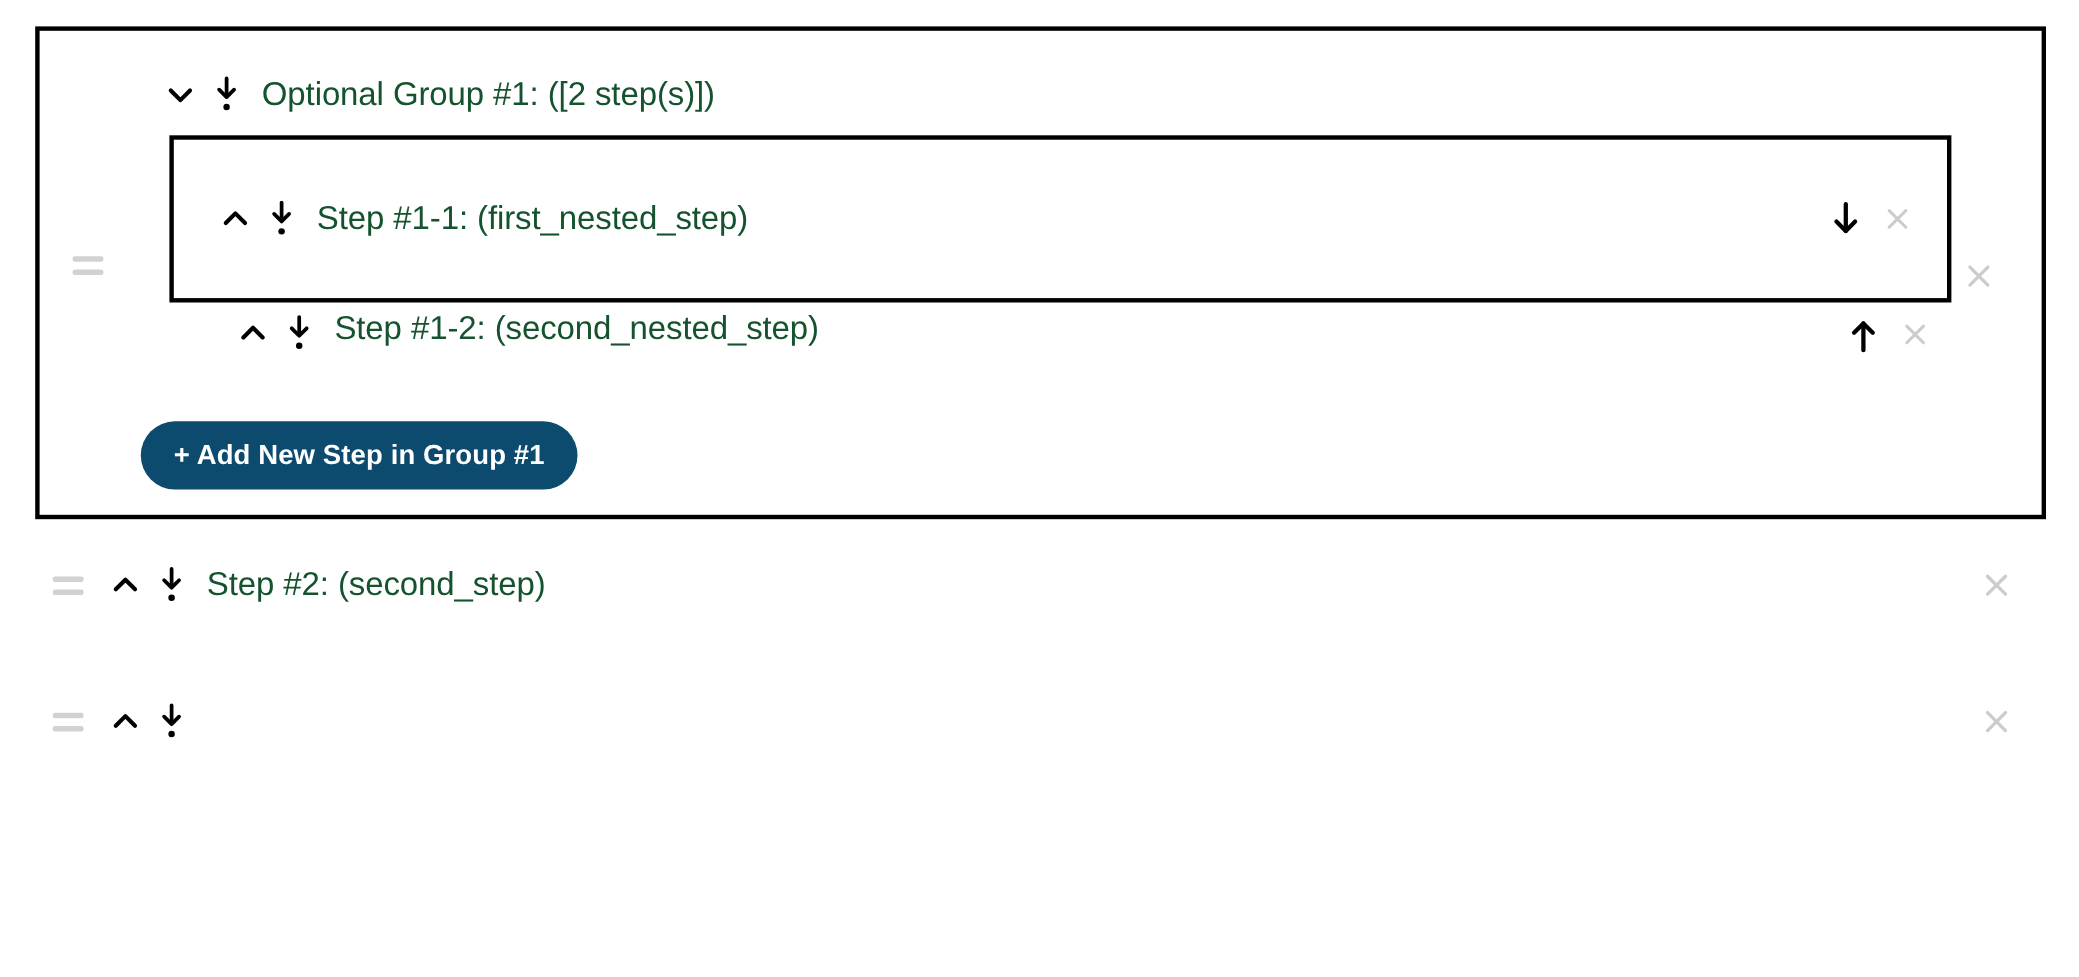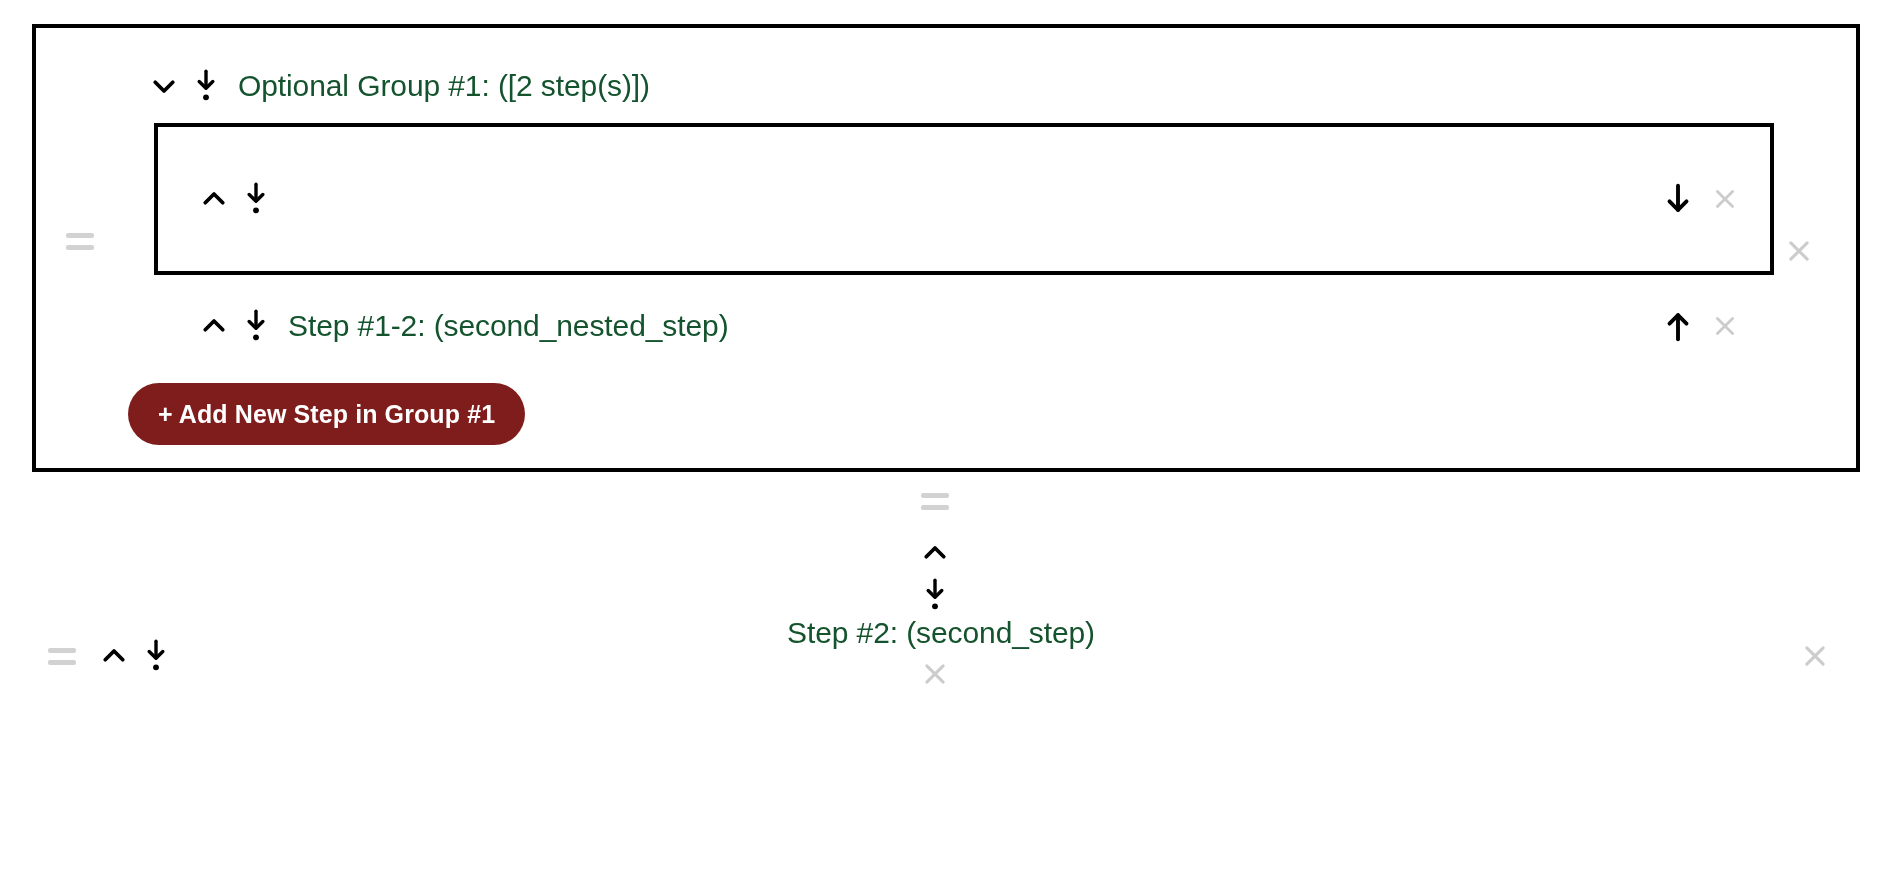"Step #1-1: (first_nested_step)" span.row-label { html: none -> <span>Step #1-1: (first_nested_step)</span> }
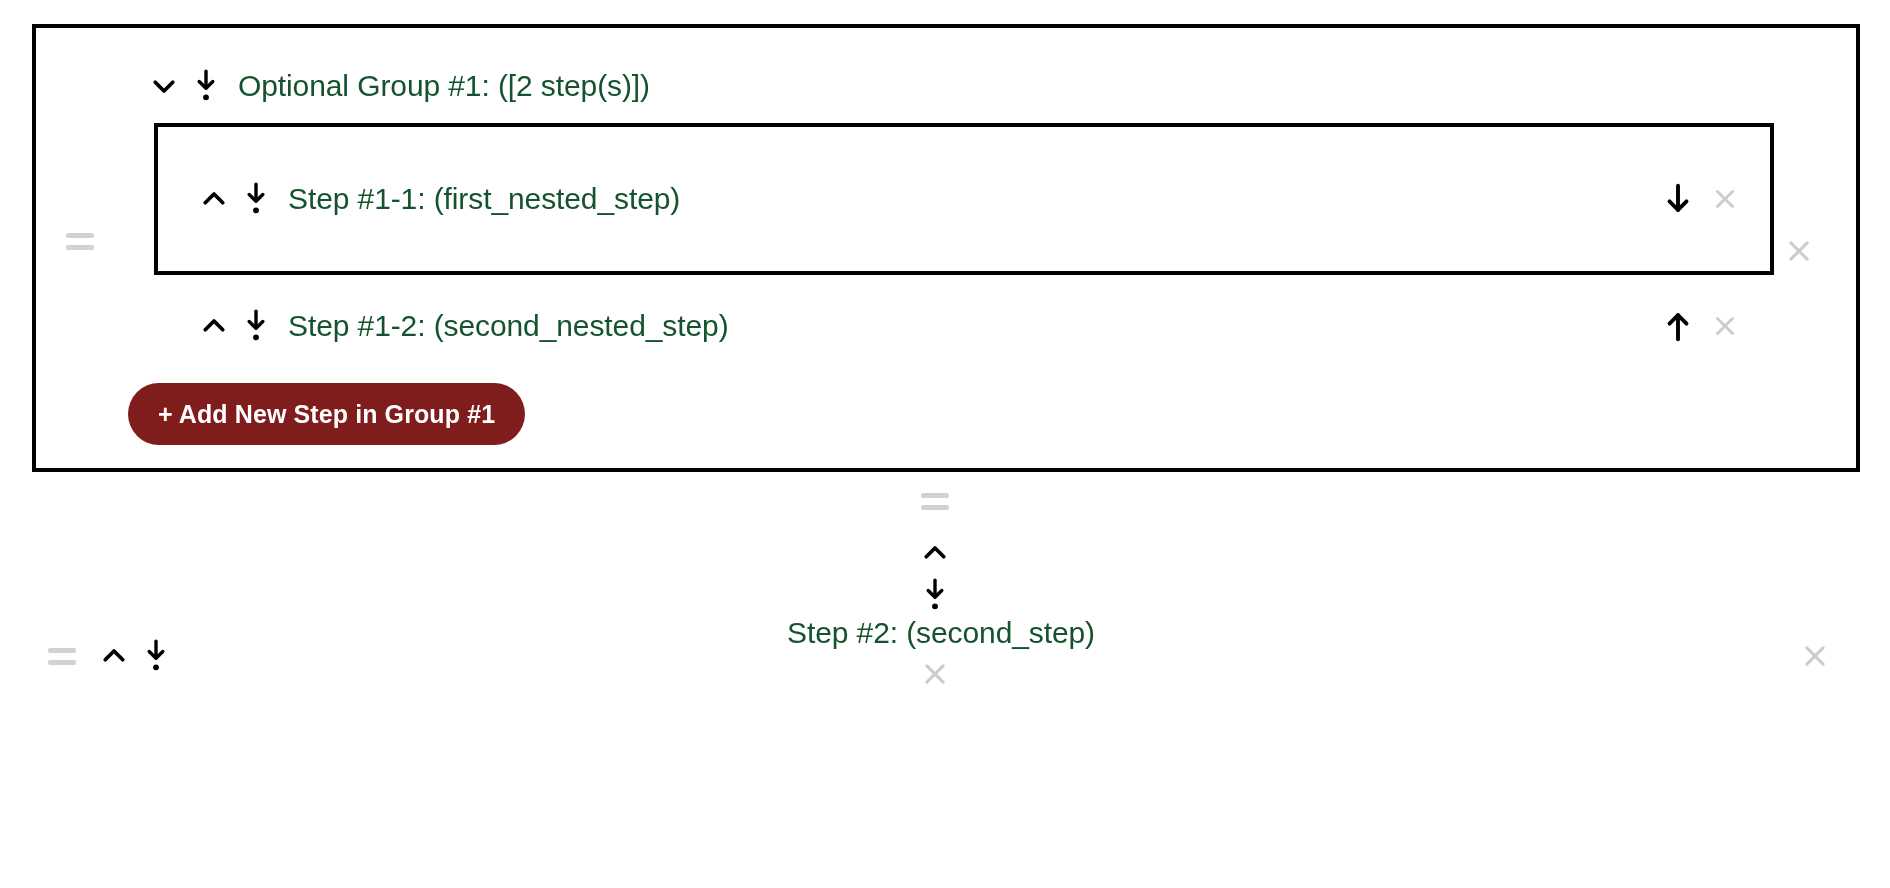"Step #1-2: (second_nested_step)" .nested-row { align-items: center -> none; left: 118px -> 134px }
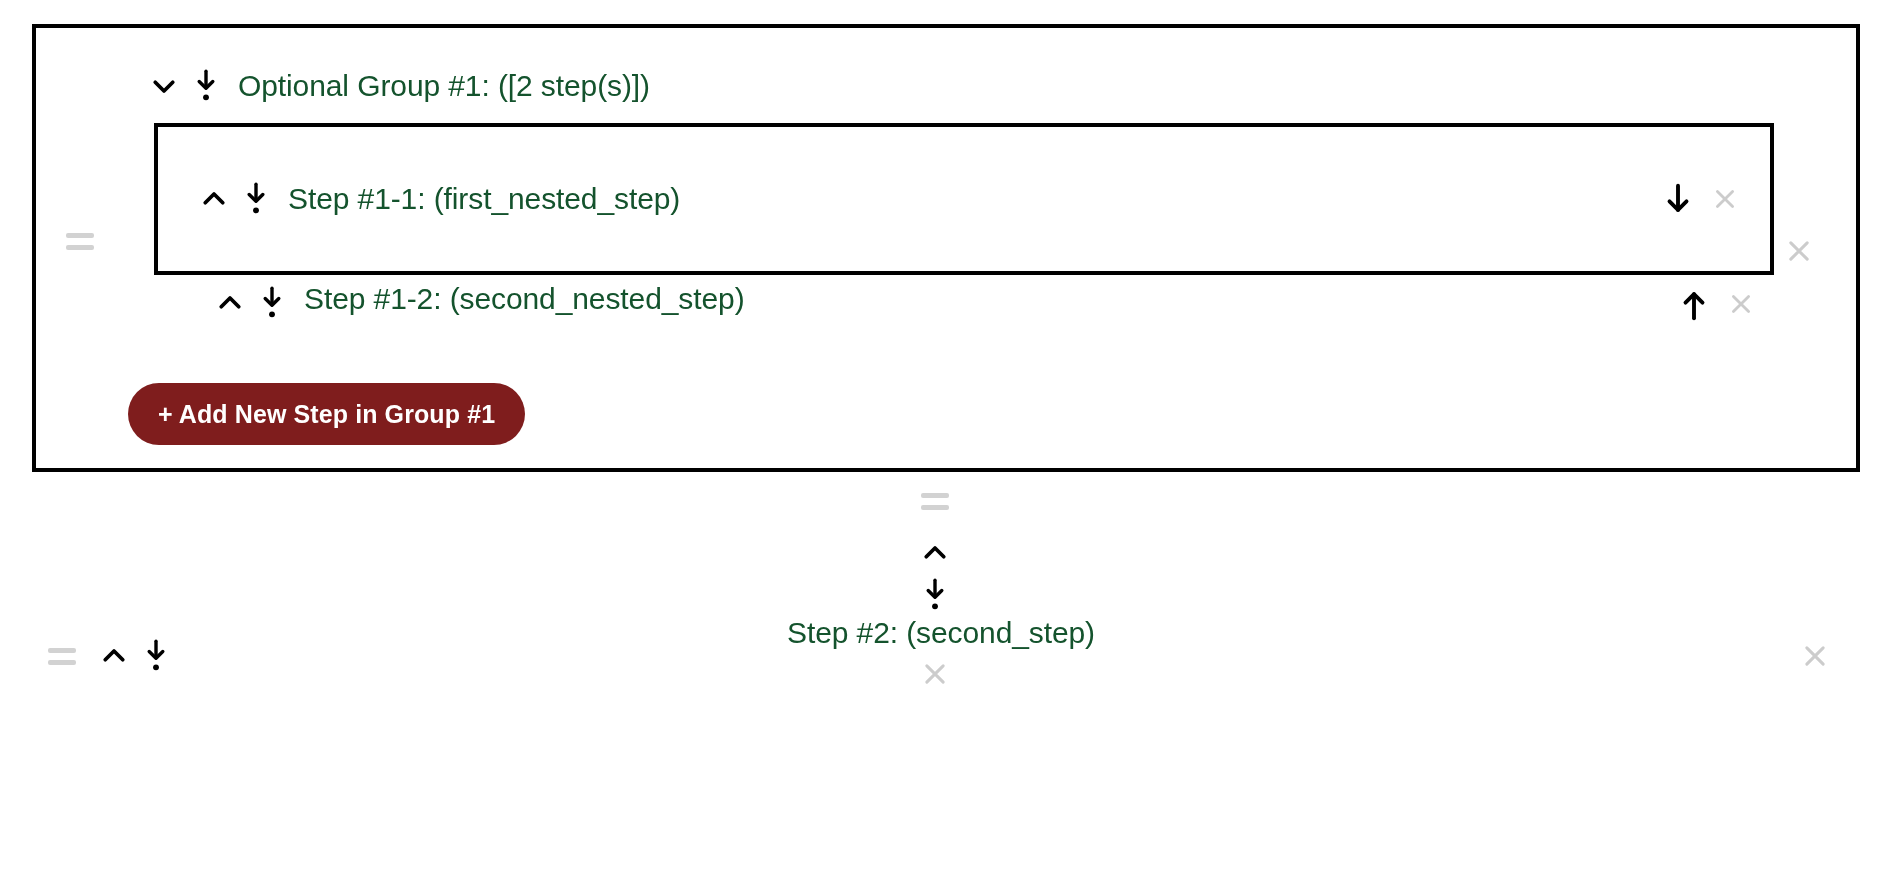"+ Add New Step in" .add-btn { background: #7f1d1d -> #0c4a6e }
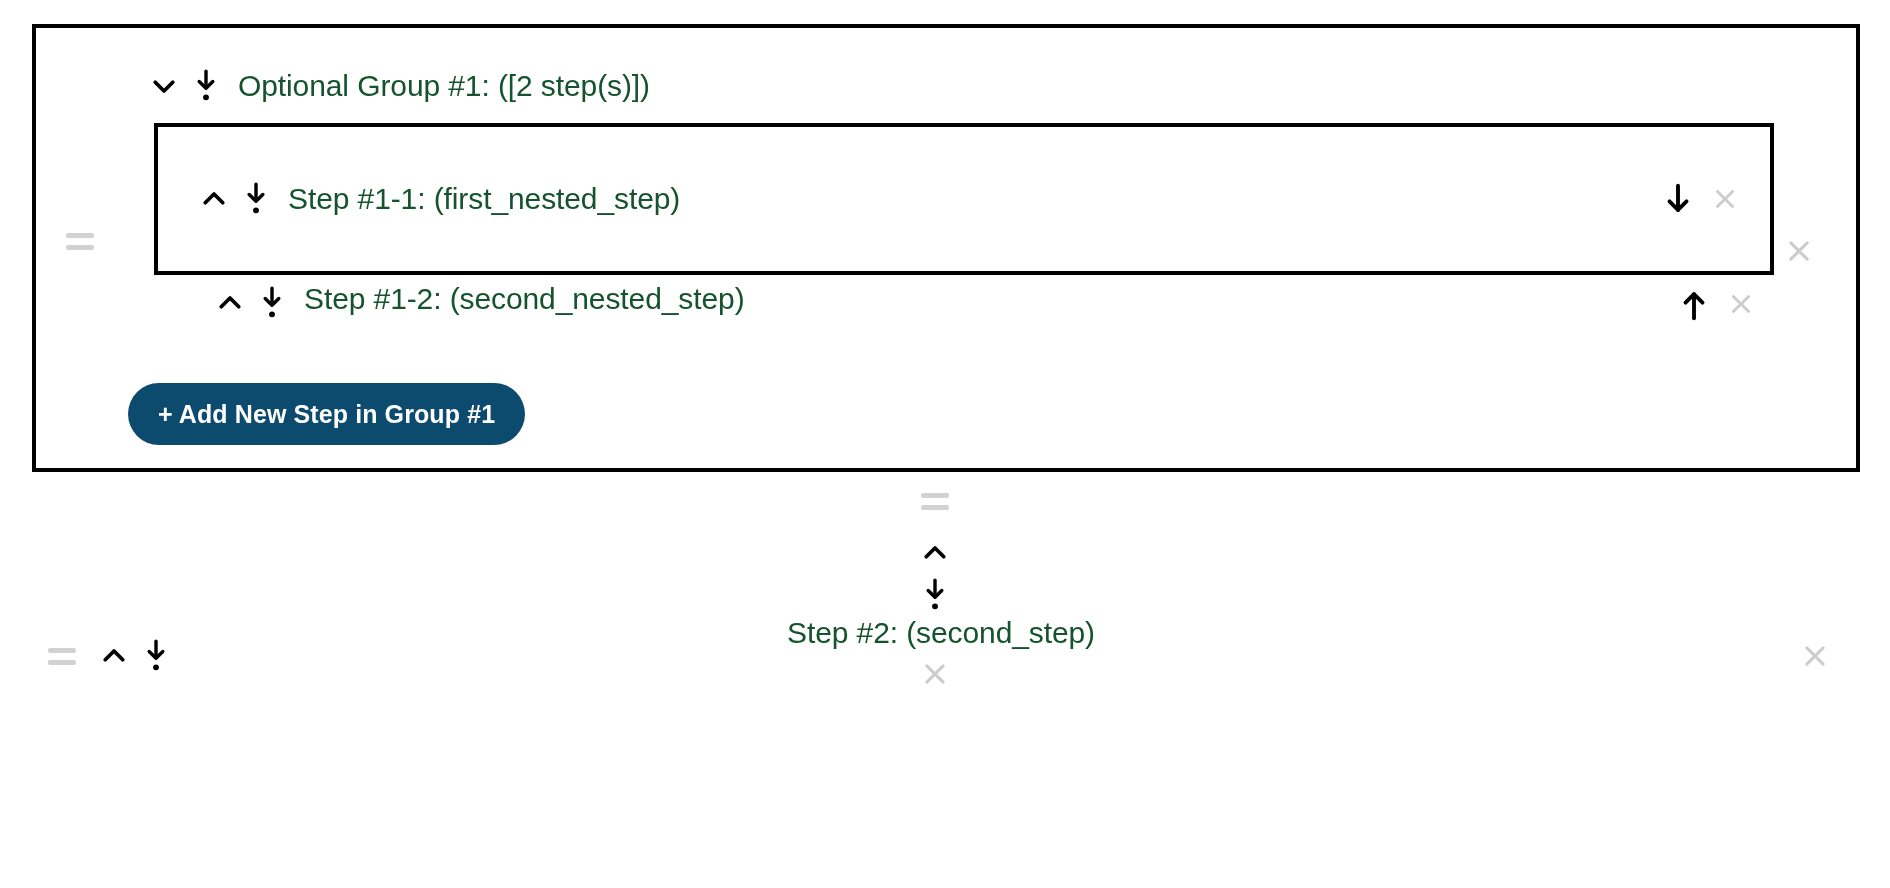"Step #2: (second_step)" .top-row.r2 { flex-direction: column -> none; top: 471px -> 487px }
